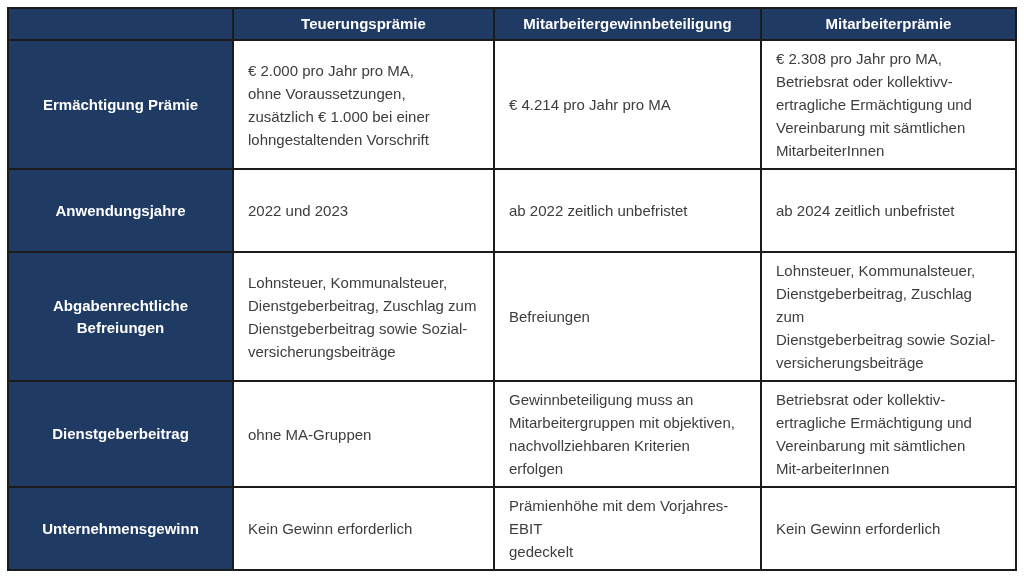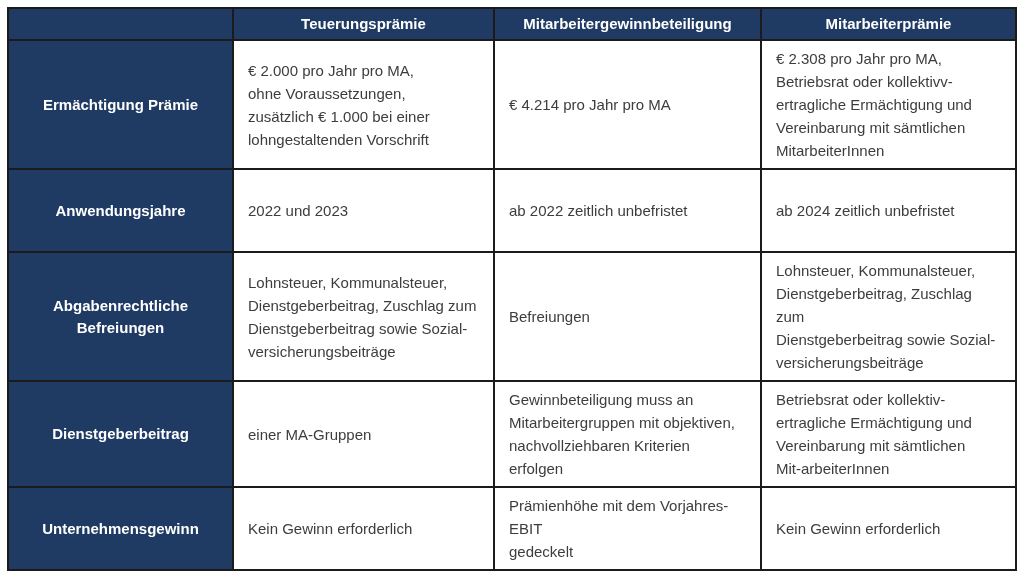"einer MA-Gruppen" td.data { text: einer -> ohne }
